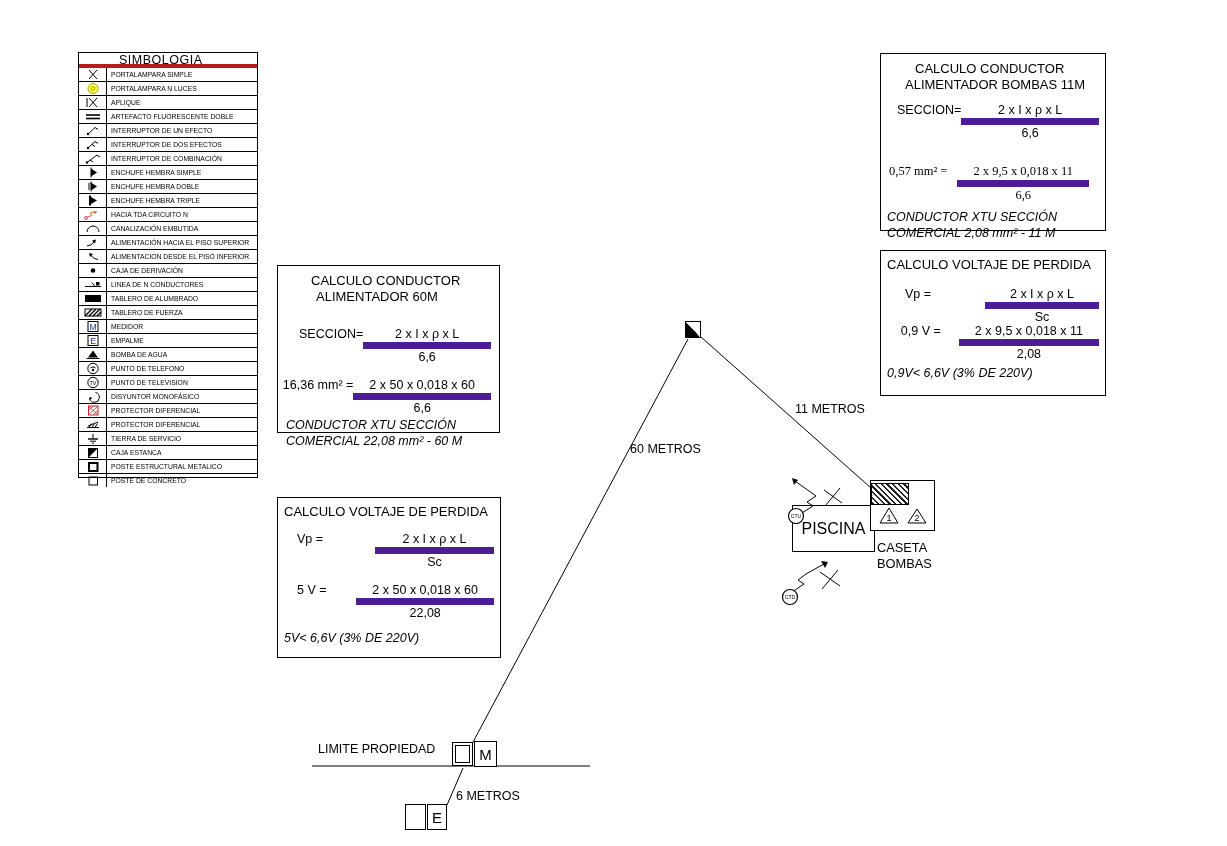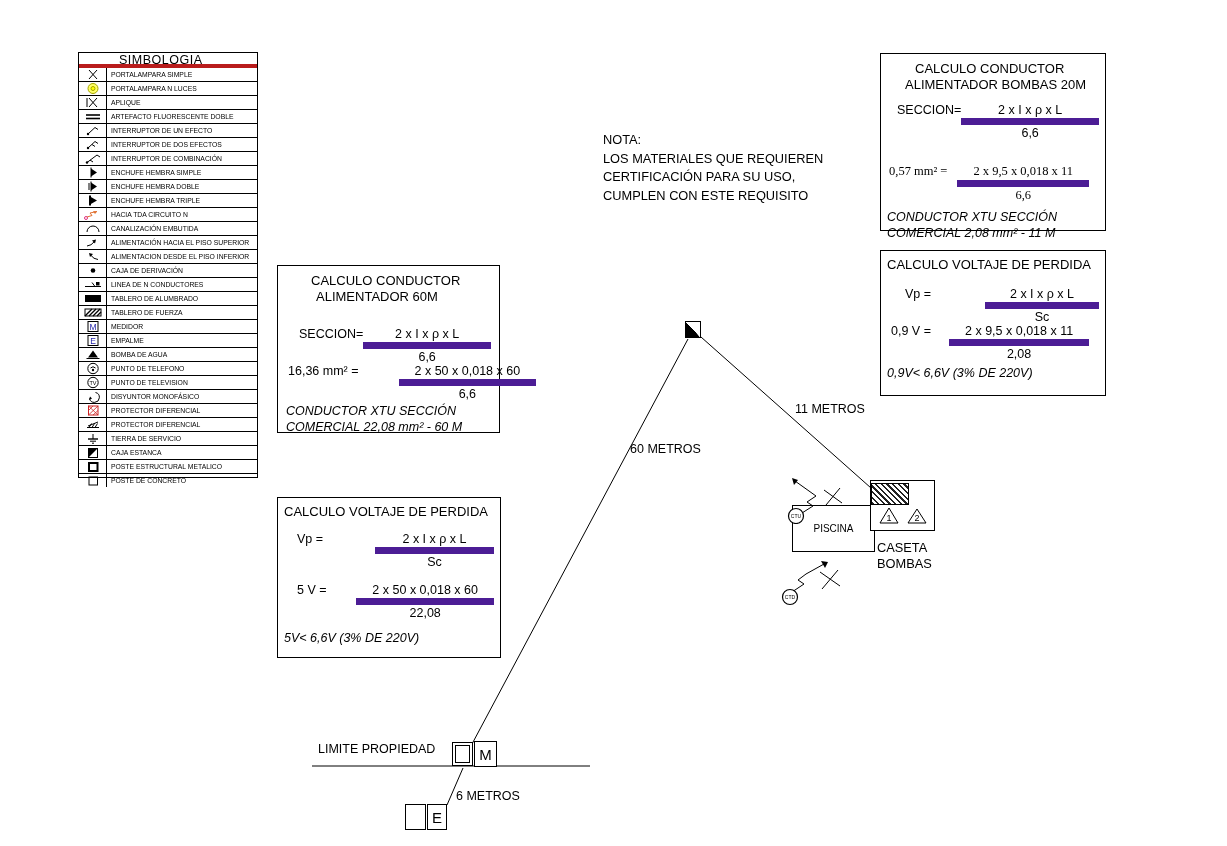"ALIMENTADOR BOMBAS 20M" div.cb-title { text: 20M -> 11M }
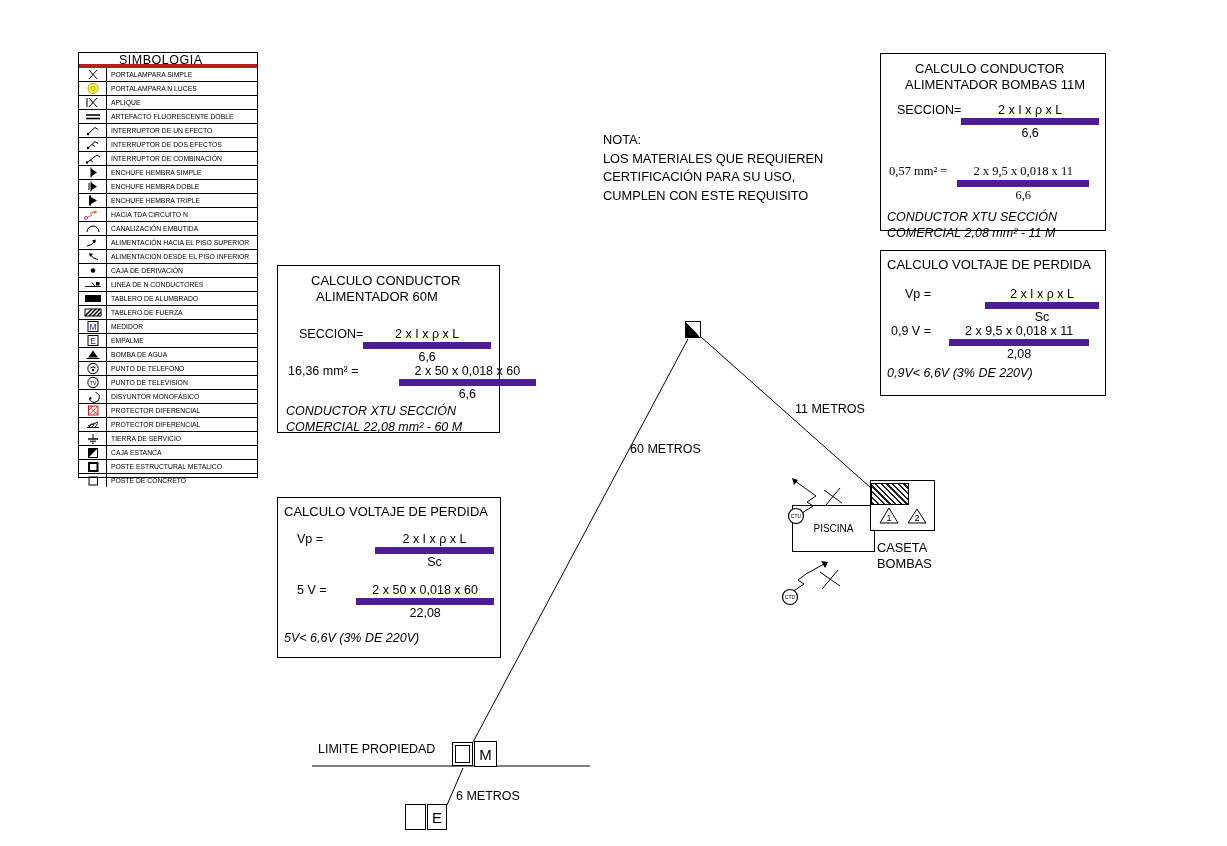"SECCION=" .frow { justify-content: none -> flex-end }
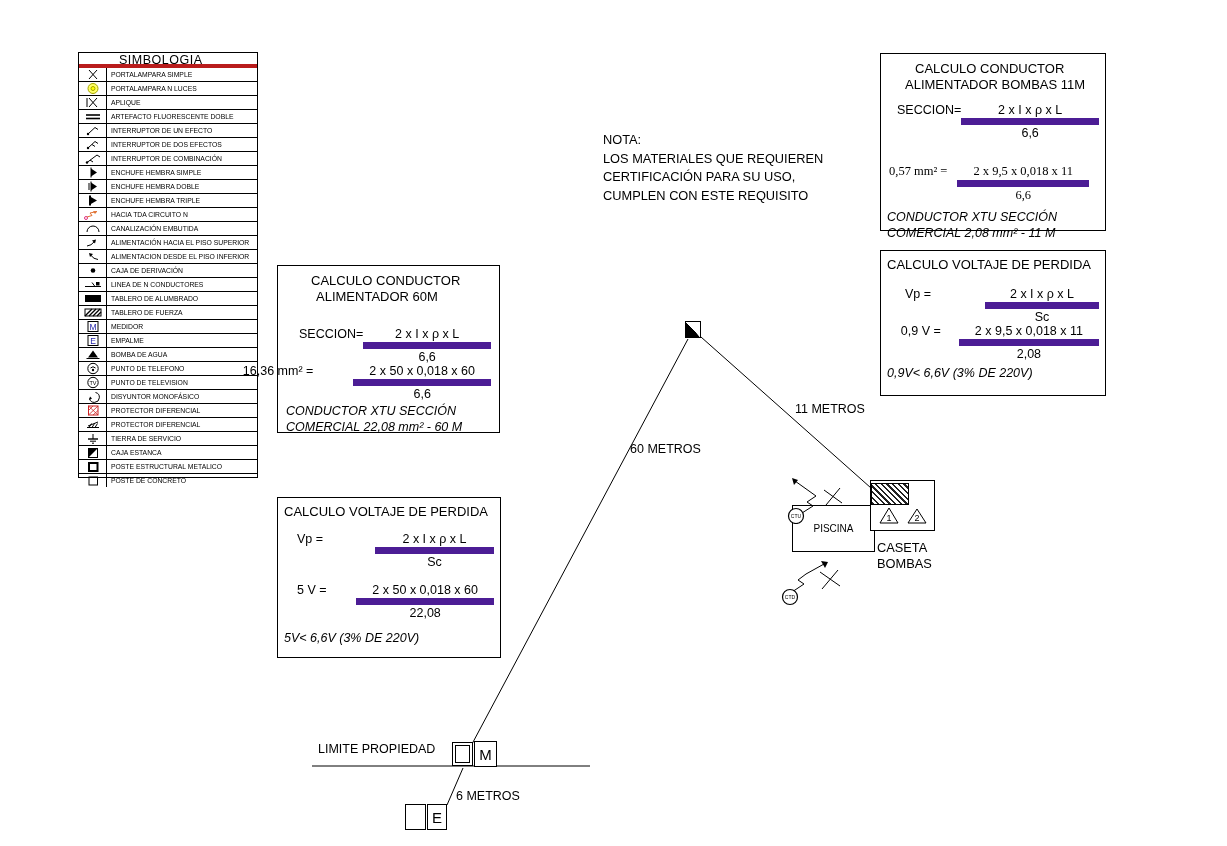"NOTA:" div.nota { html: <div> <div>NOTA:</div> <div>LOS MATERIALES QUE REQUIEREN</div> <div>CERTIFICACIÓN PARA SU USO,</div> <div>CUMPLEN CON ESTE REQUISITO</div> </div> -> none }
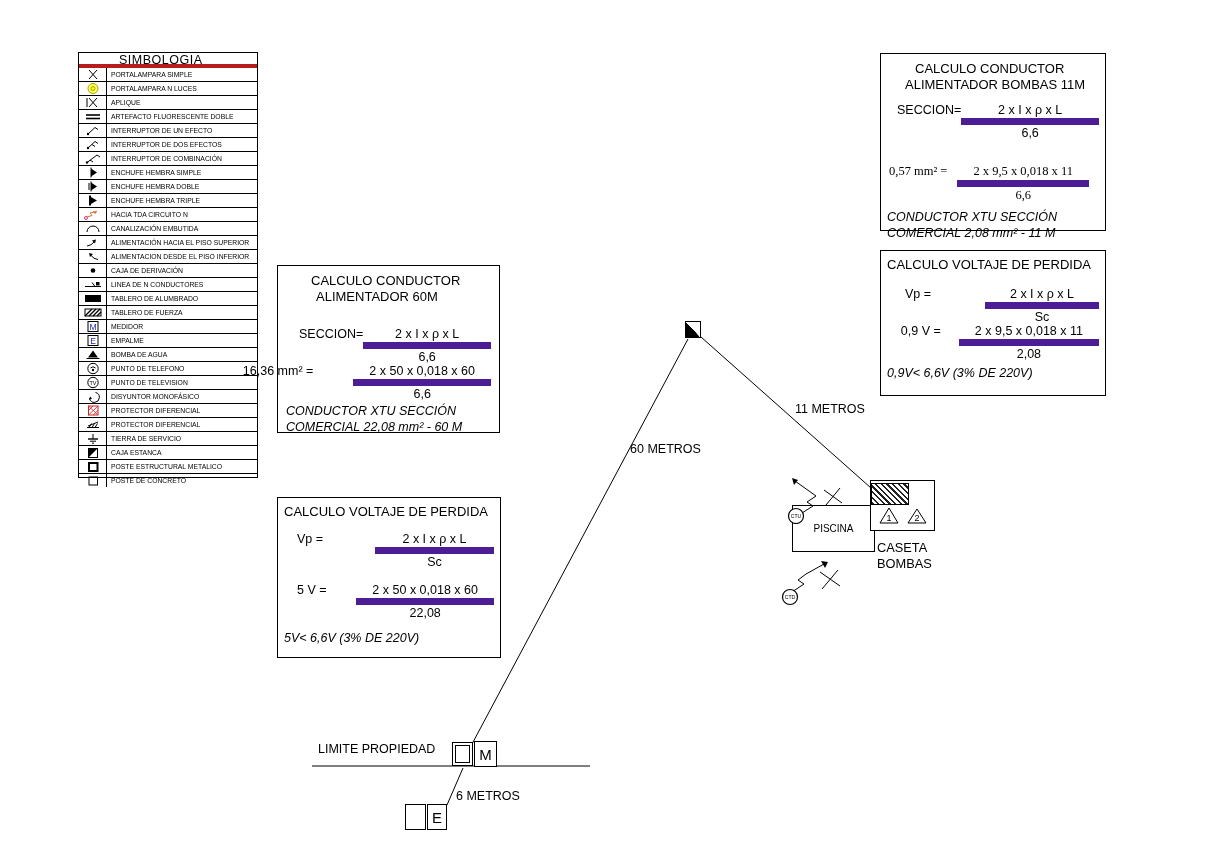"16,36 mm² =" div.frow { gap: 40px -> none; margin-top: none -> 14px }
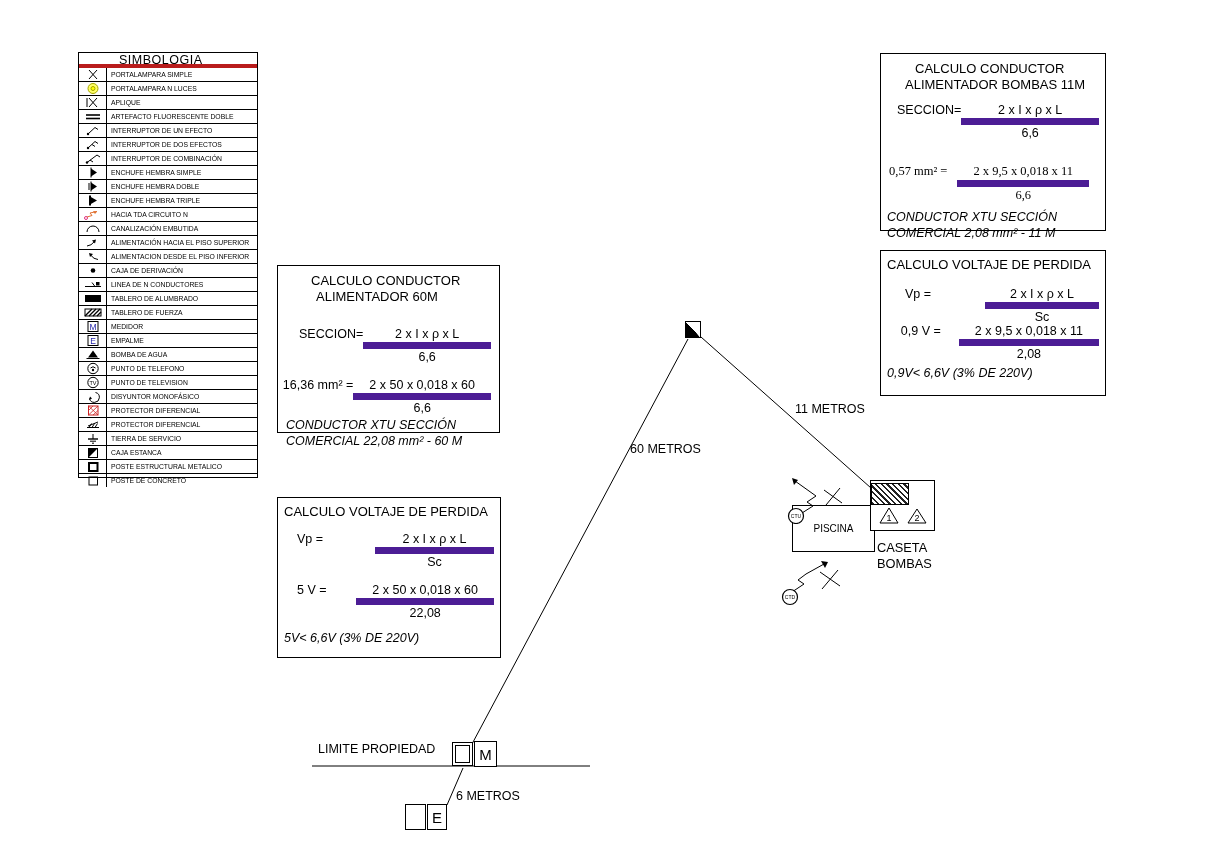"PISCINA" .piscina { font-size: 10px -> 16px }
